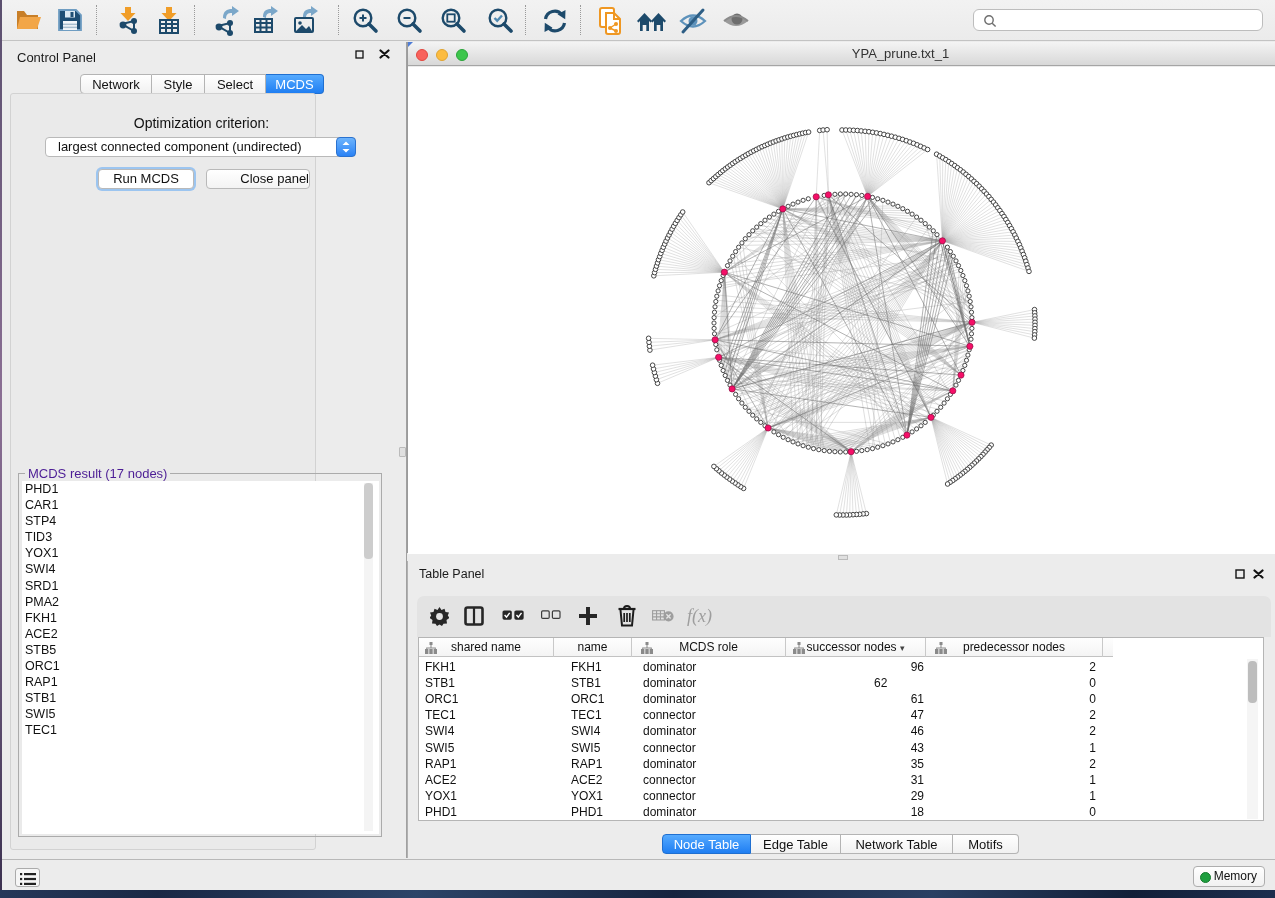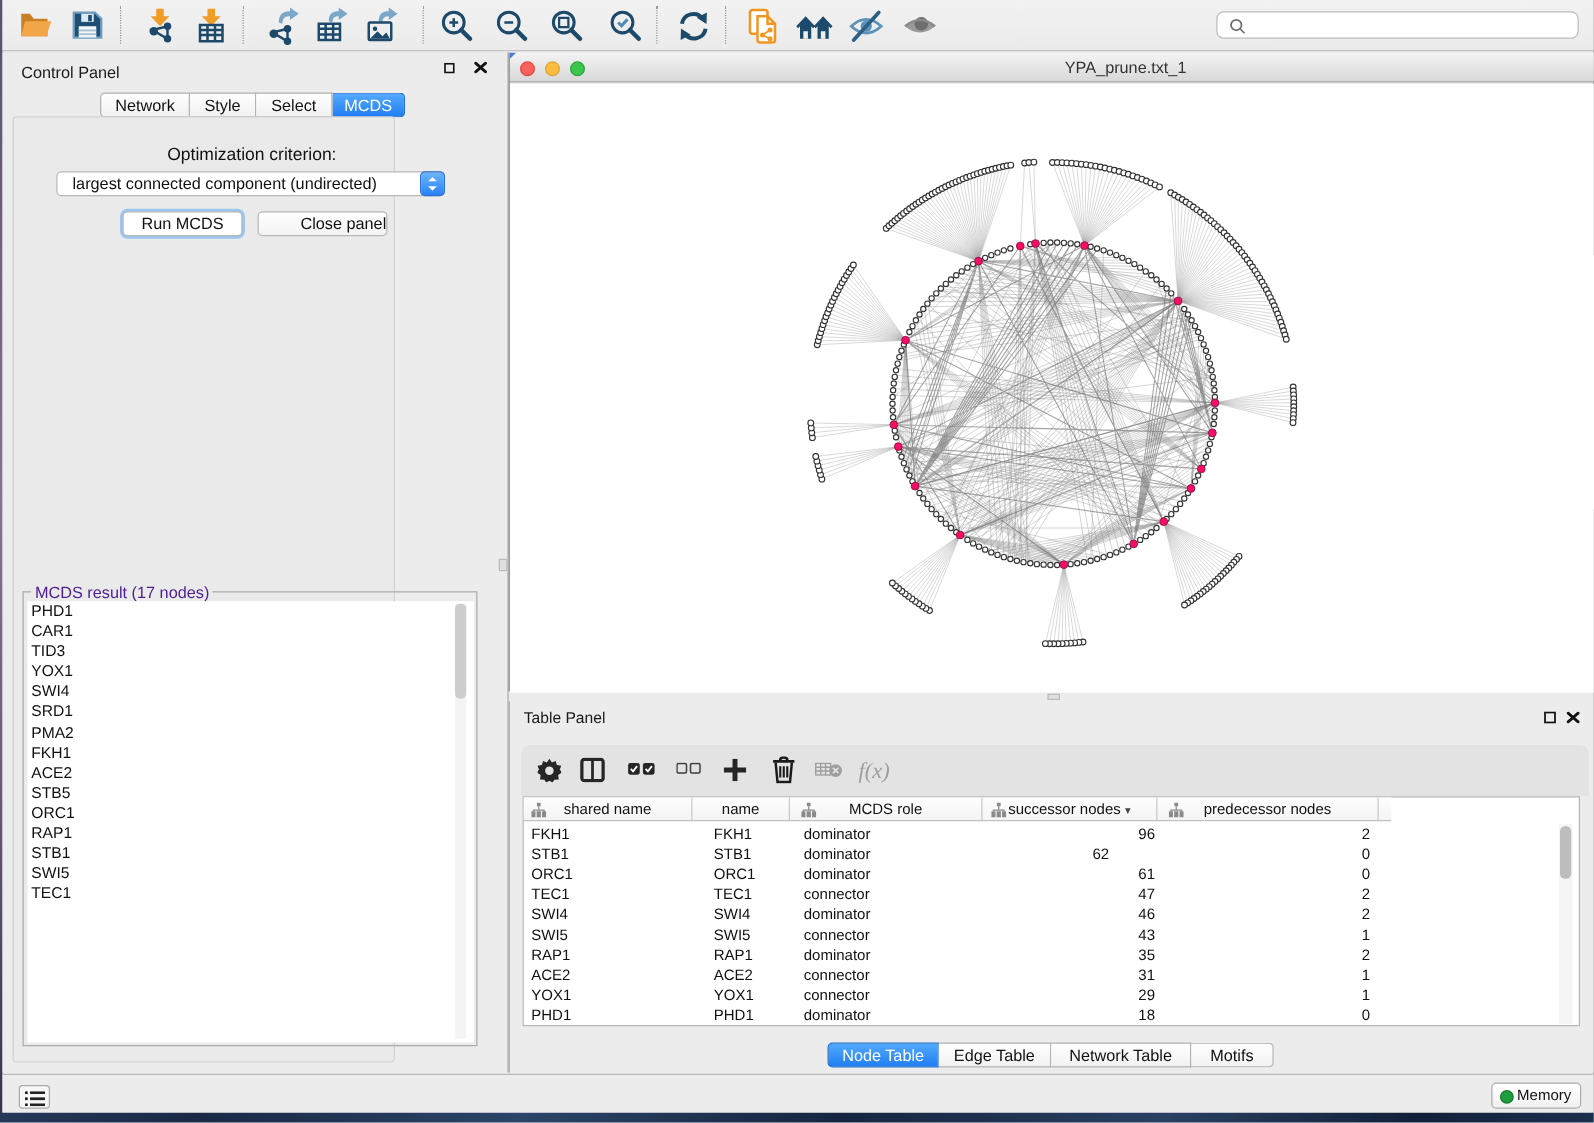"STP4" div.li { html: none -> <div>STP4</div> }
